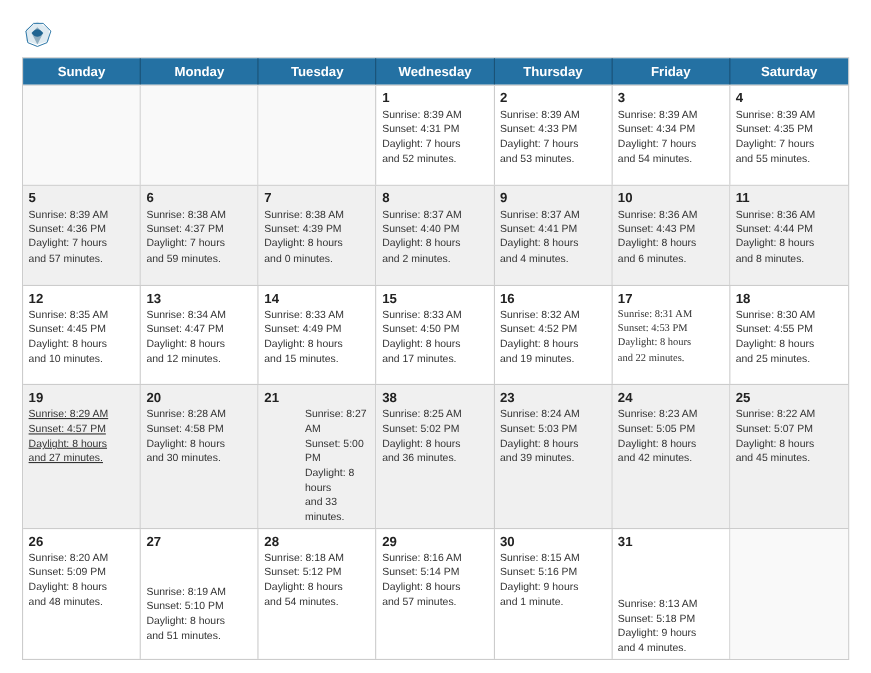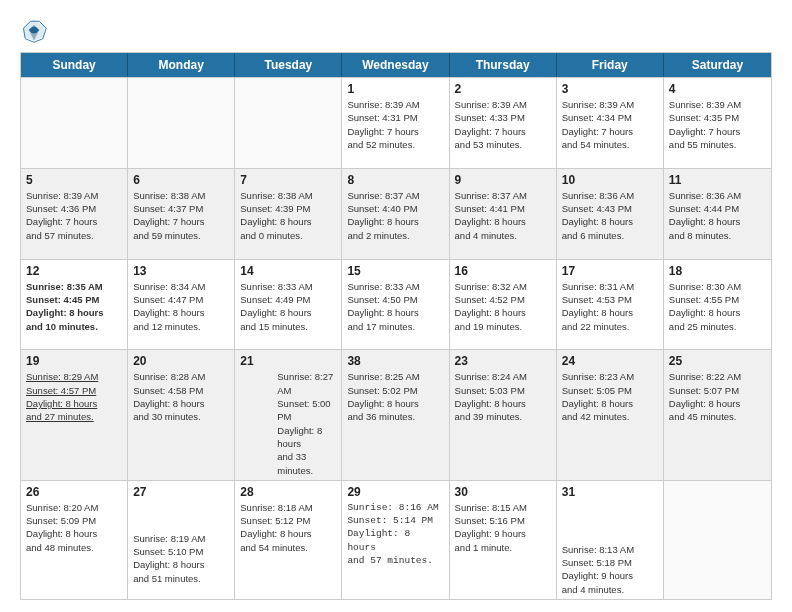"Sunrise: 8:35 AM" div.day-info { font-weight: bold -> none }
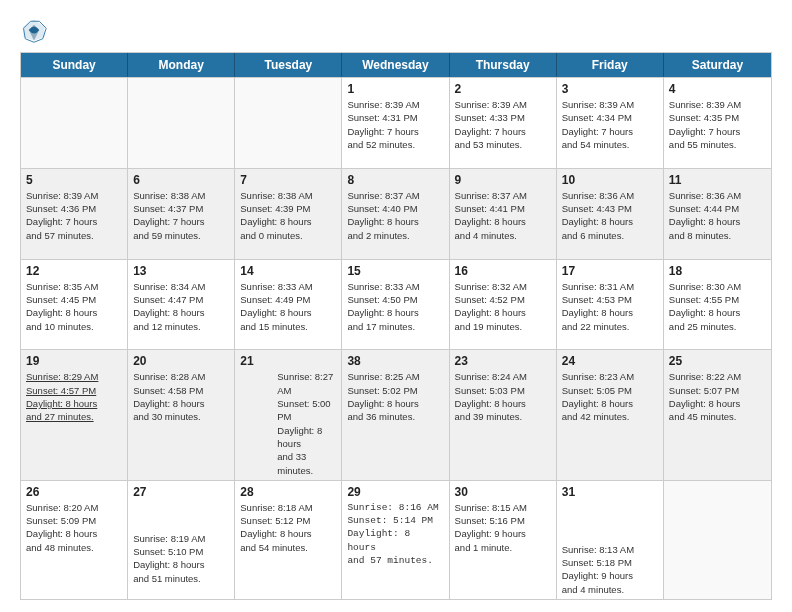"Sunrise: 8:31 AM" div.day-info { font-family: none -> Liberation Serif, serif }
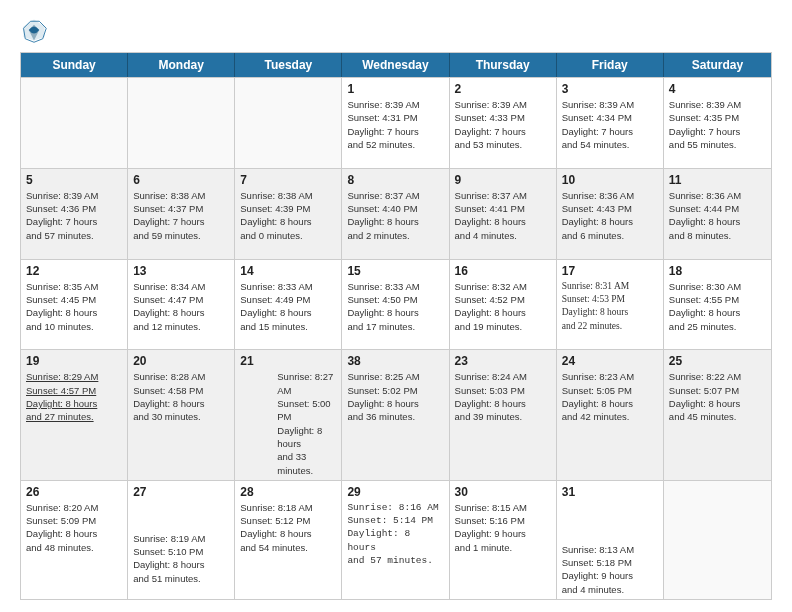"Sunrise: 8:16 AM" div.day-info { font-family: Liberation Mono, monospace -> none }
